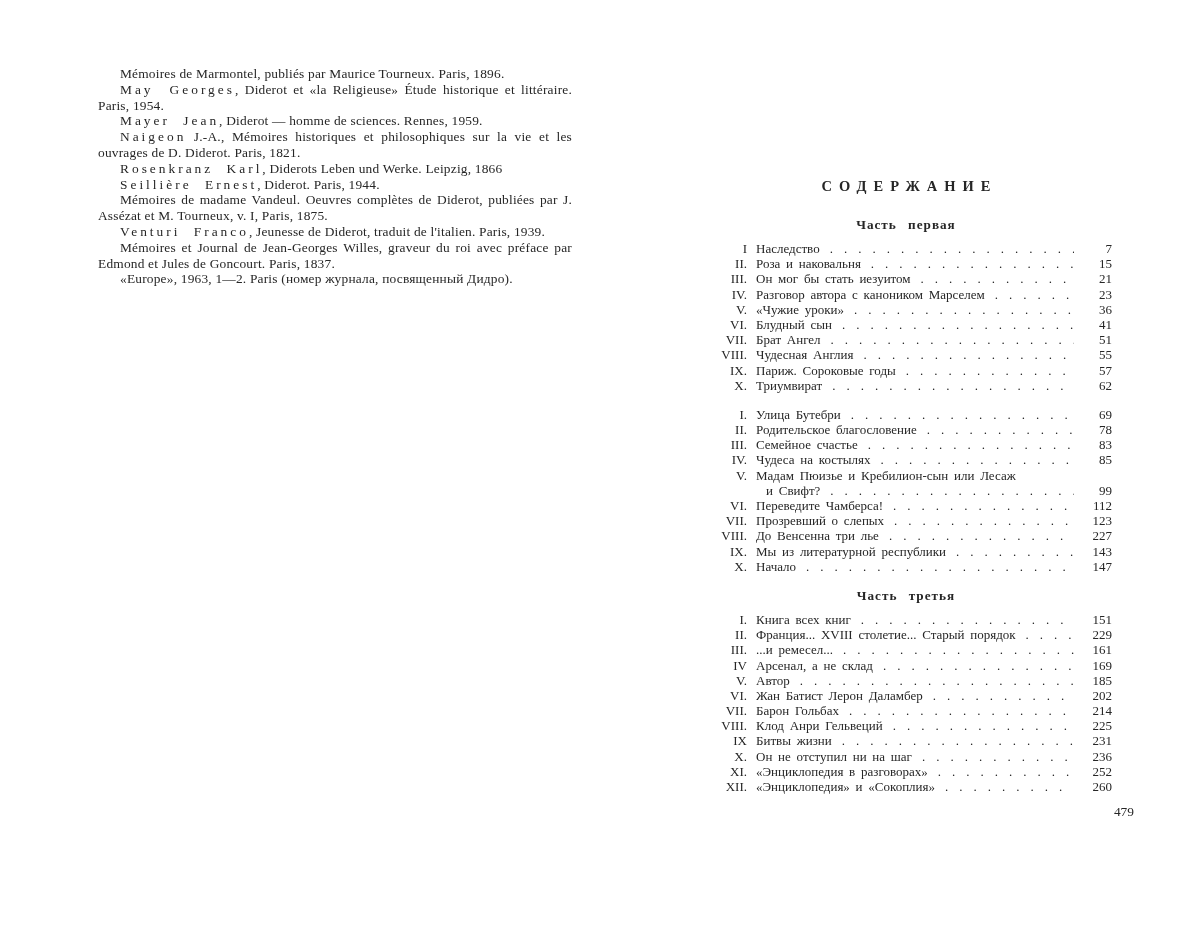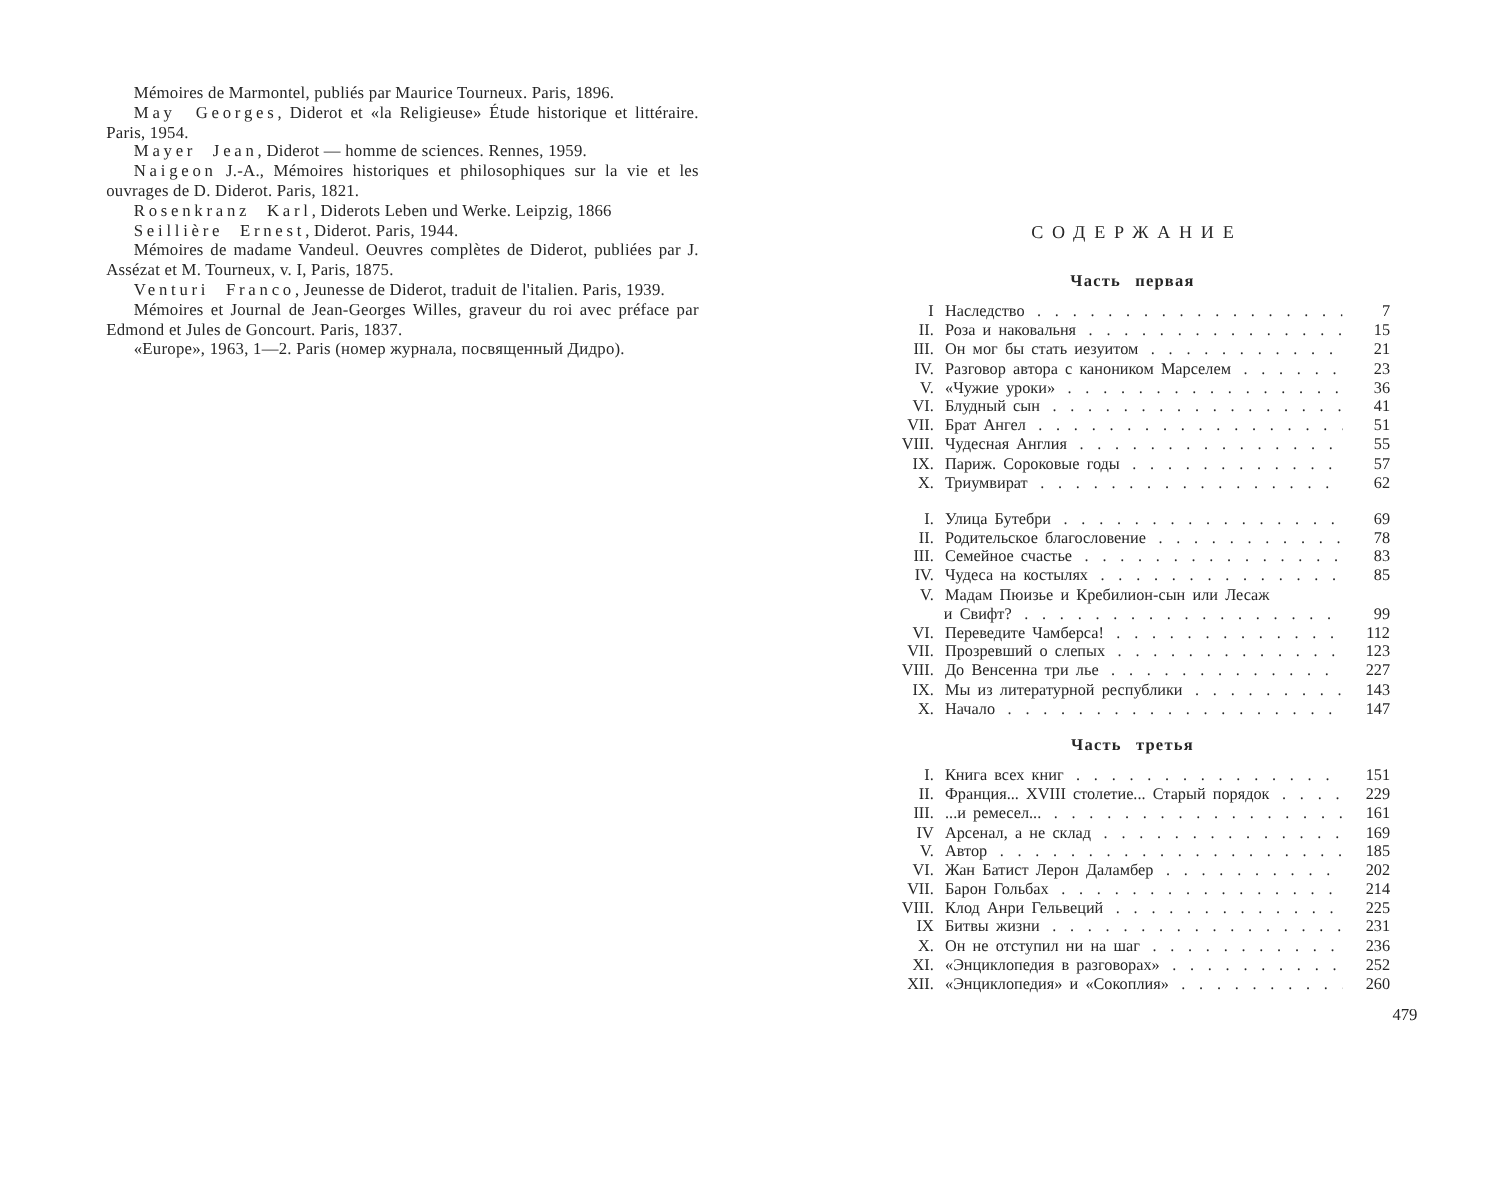"Mémoires de Marmontel, publiés par" .bib-page { left: 85px -> 98px }
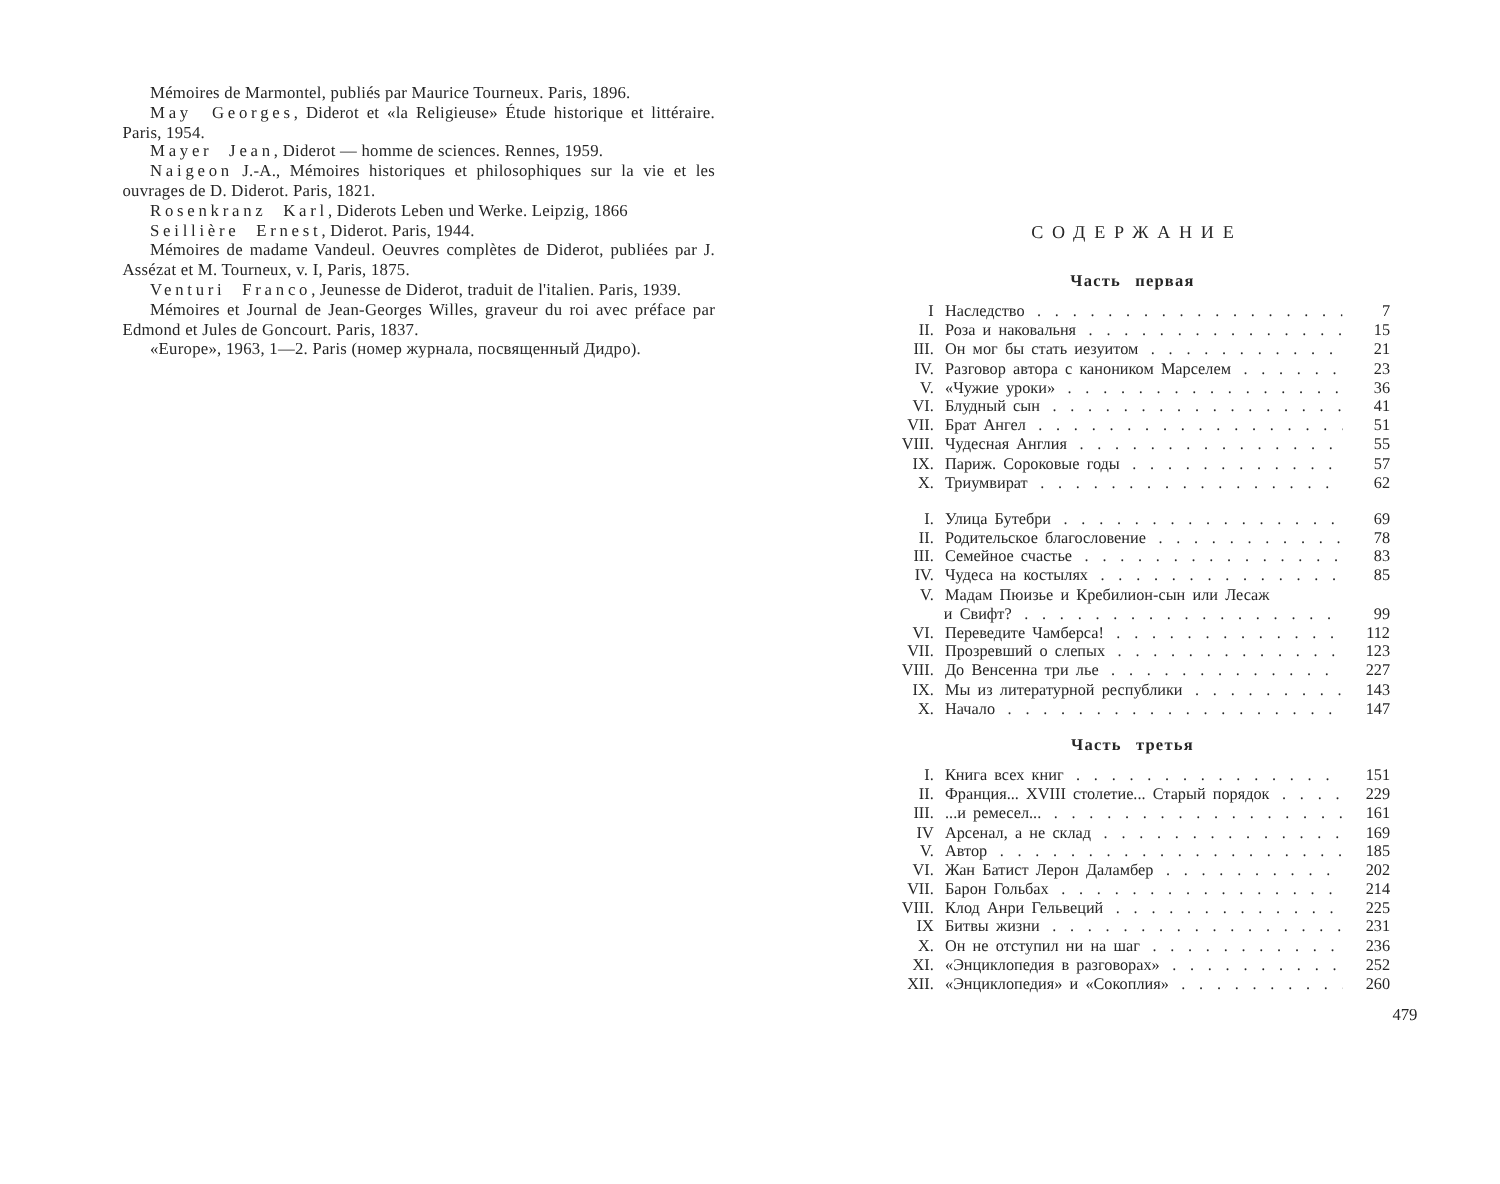"СОДЕРЖАНИЕ" .toc-title { font-weight: normal -> bold }
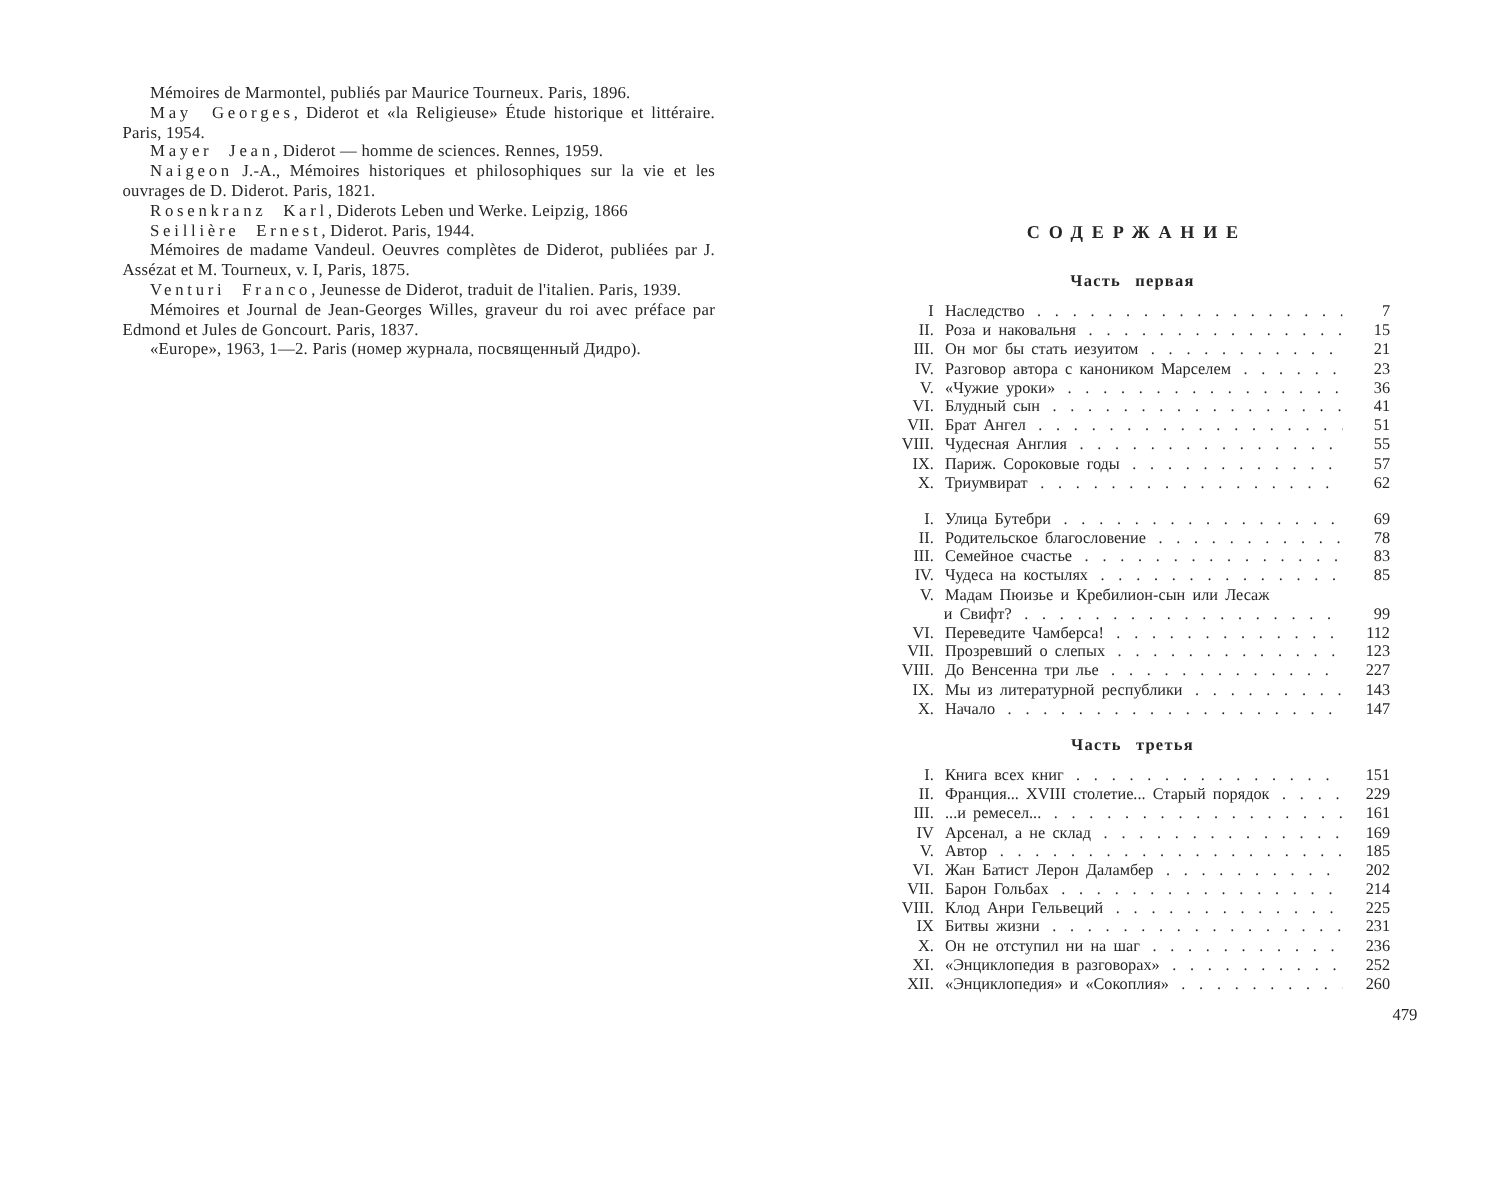"и Свифт?" .toc-label.cont { margin-left: 8px -> 19px }
